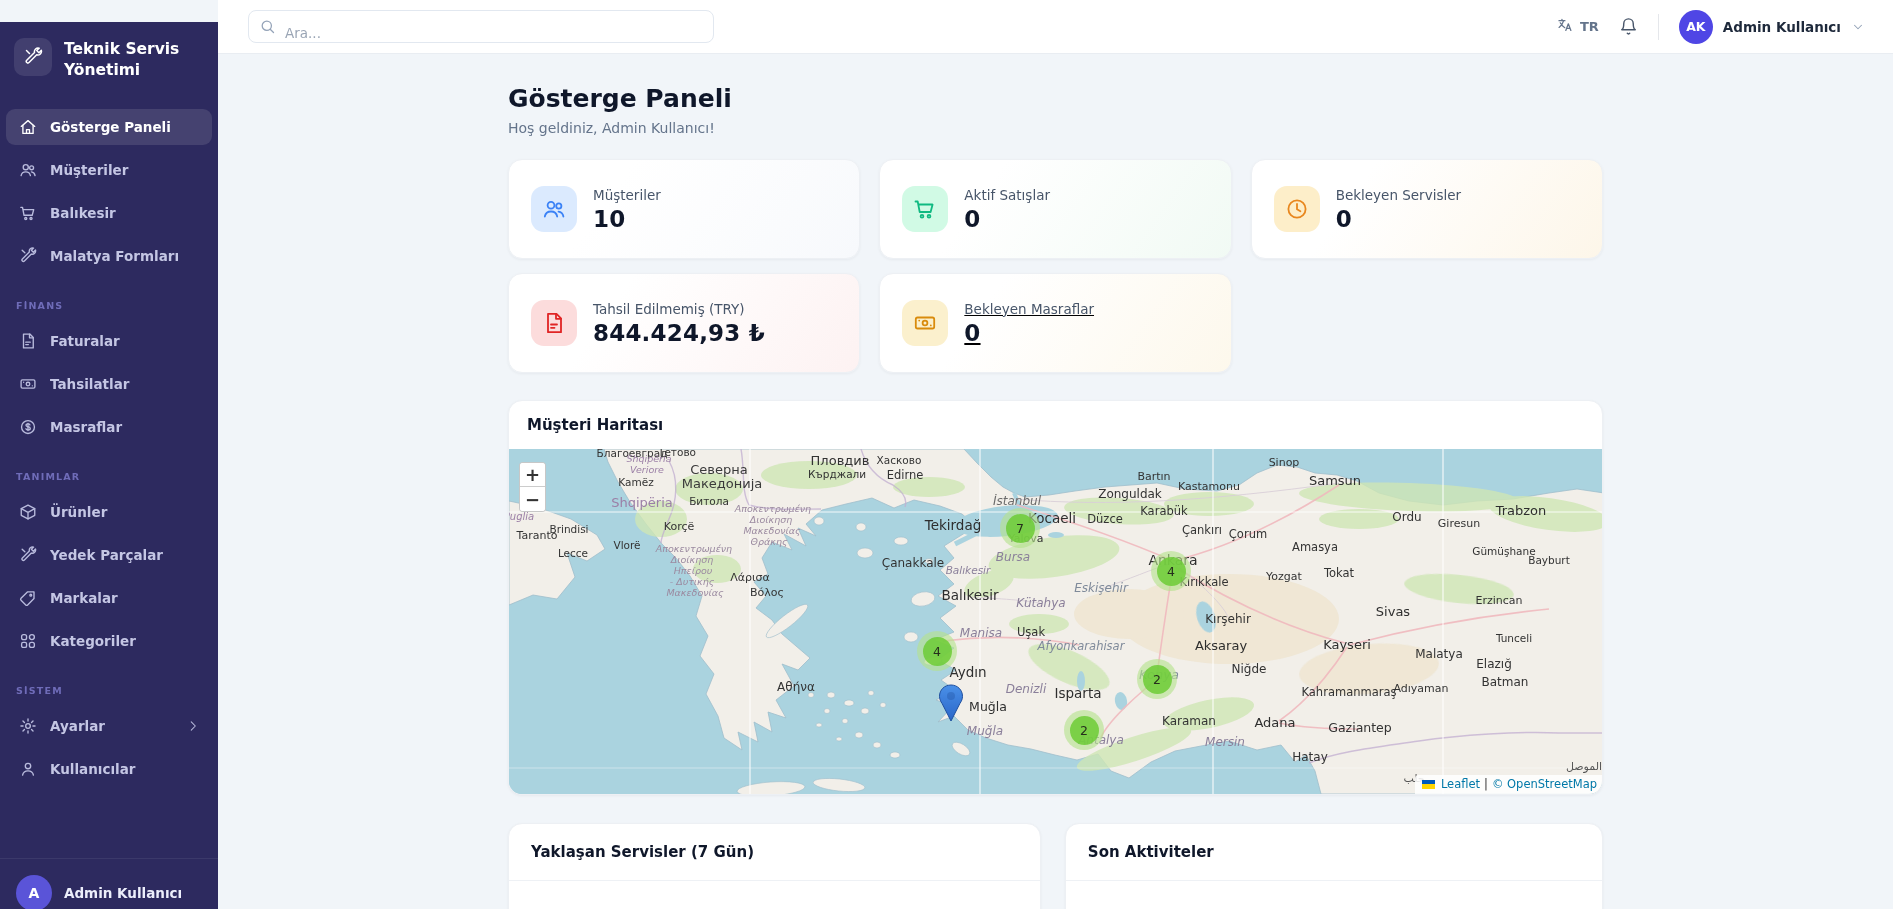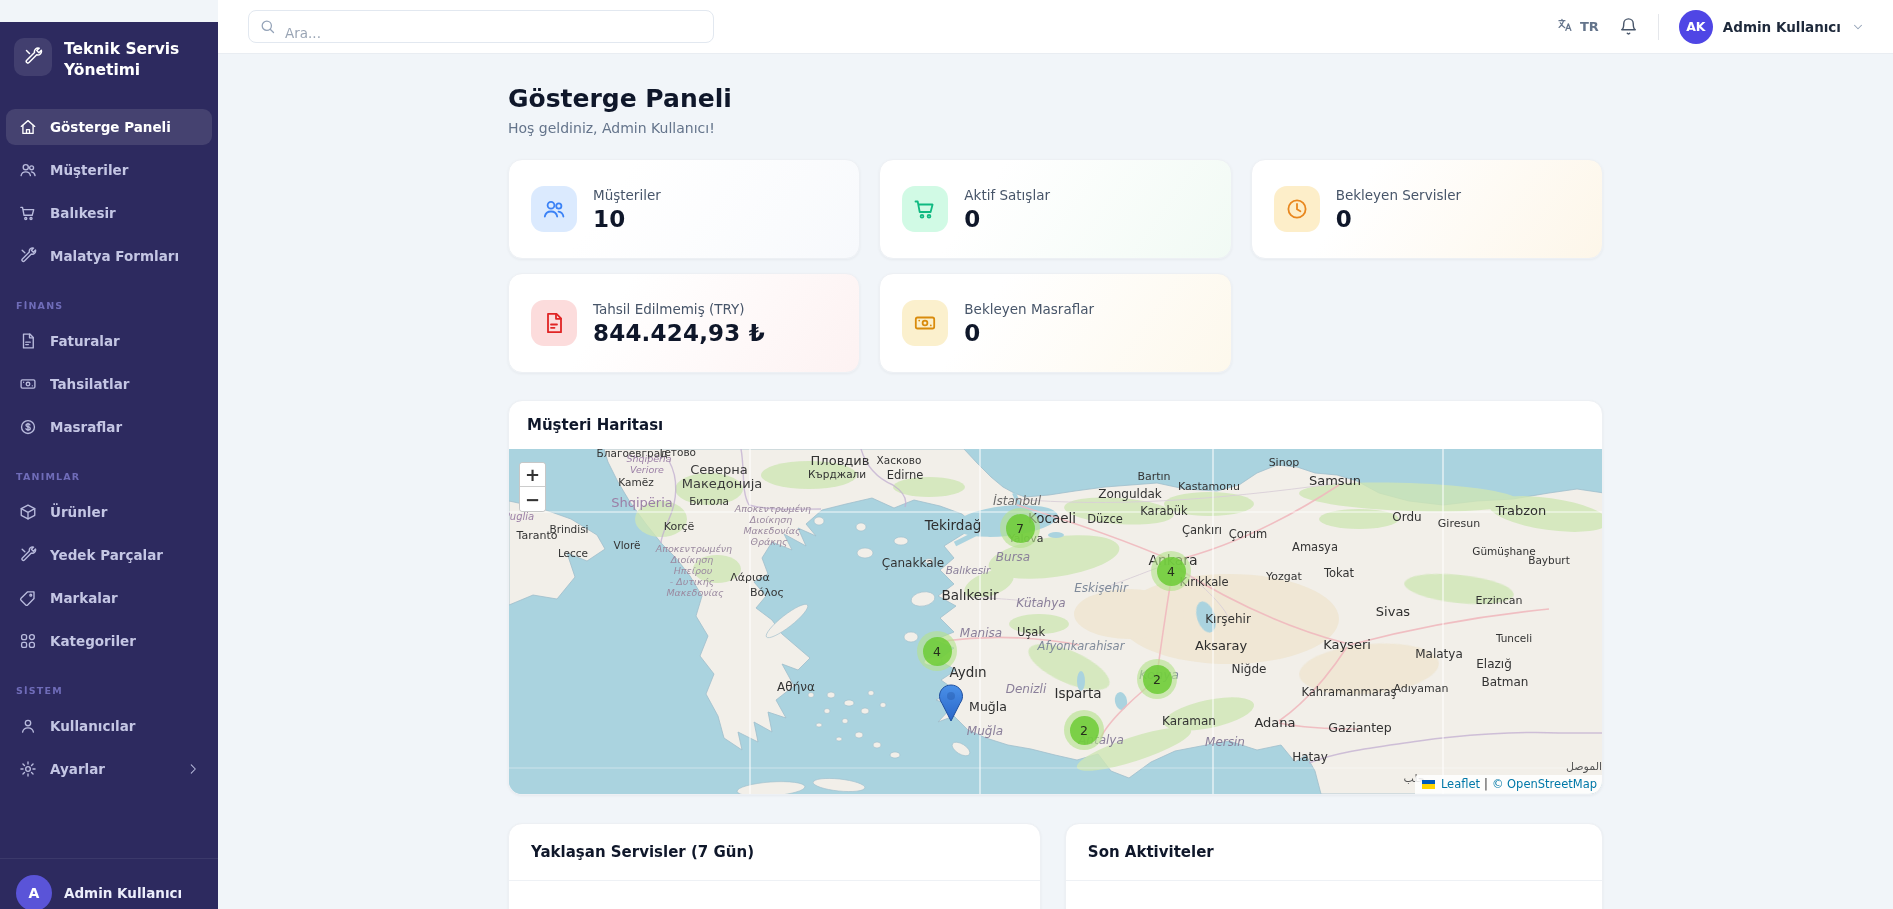"Bekleyen Masraflar" div.stat-card { text-decoration: none -> underline }
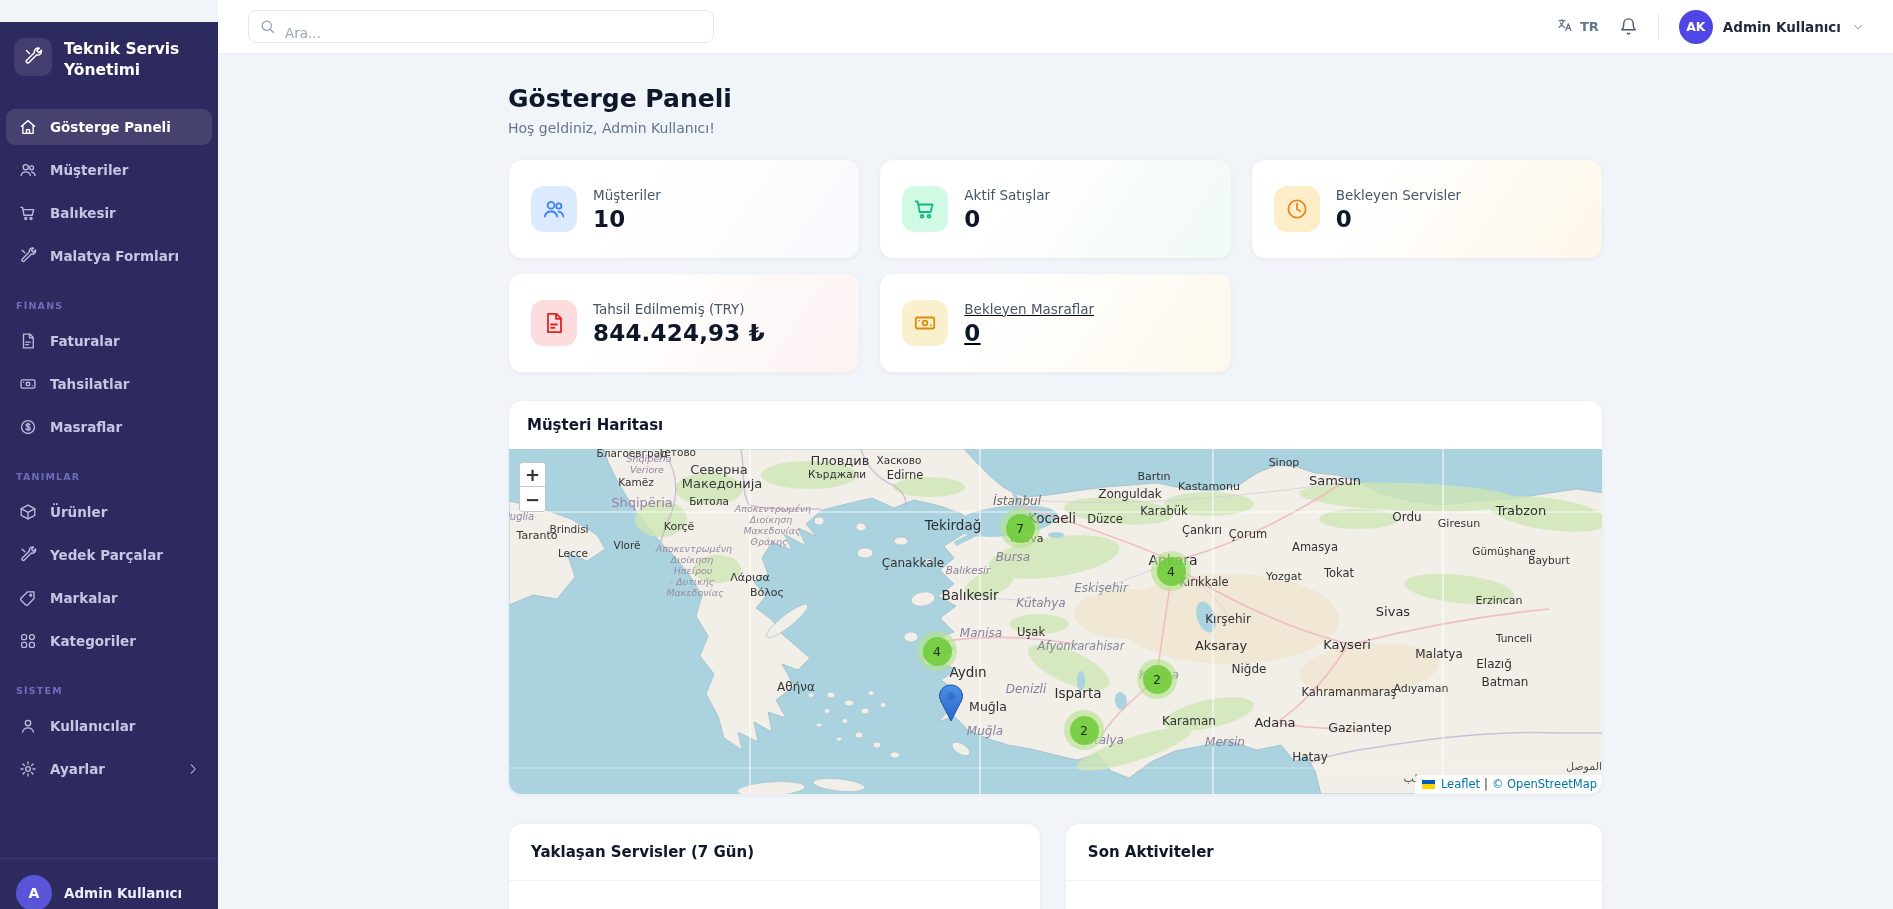"Kullanıcılar" div.nav-item { order: before "Ayarlar" -> after "Ayarlar" }
